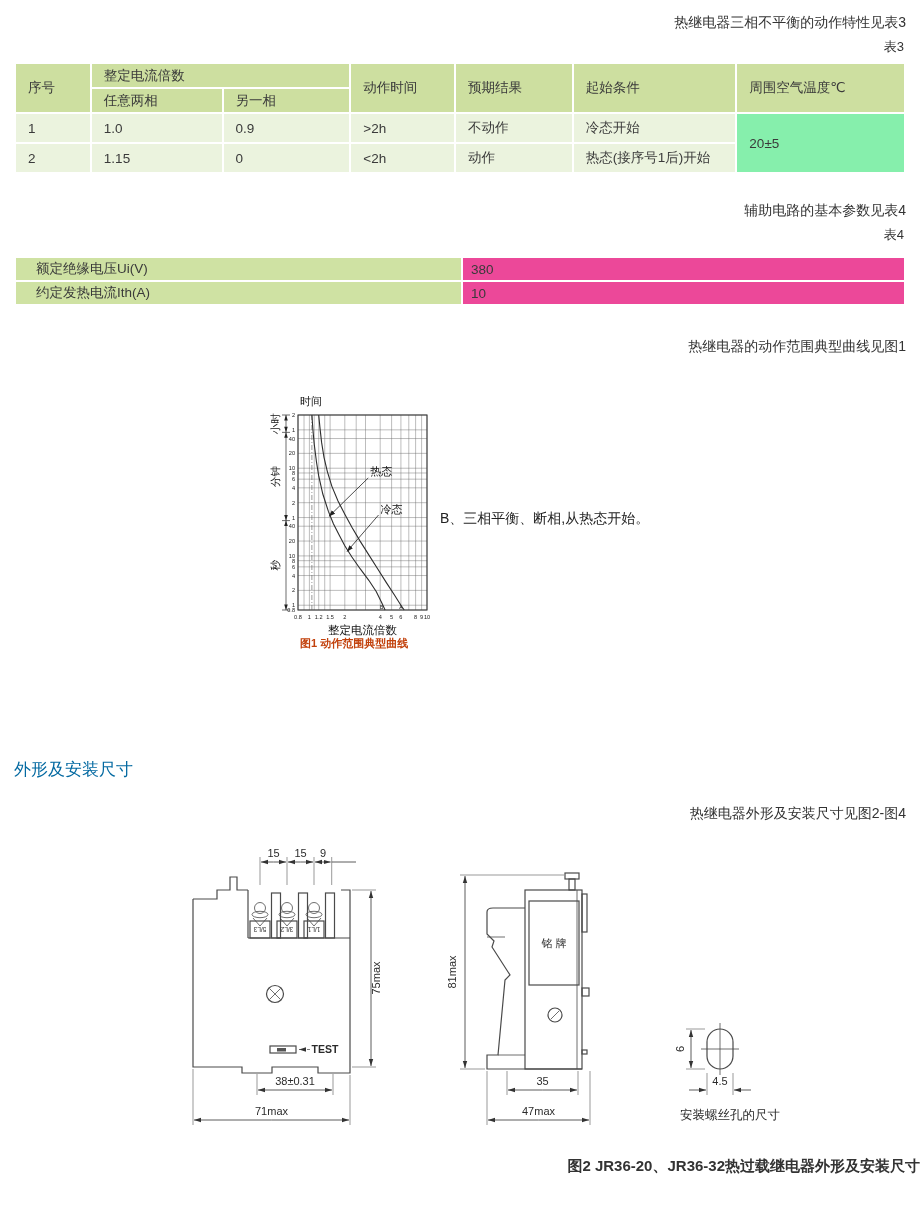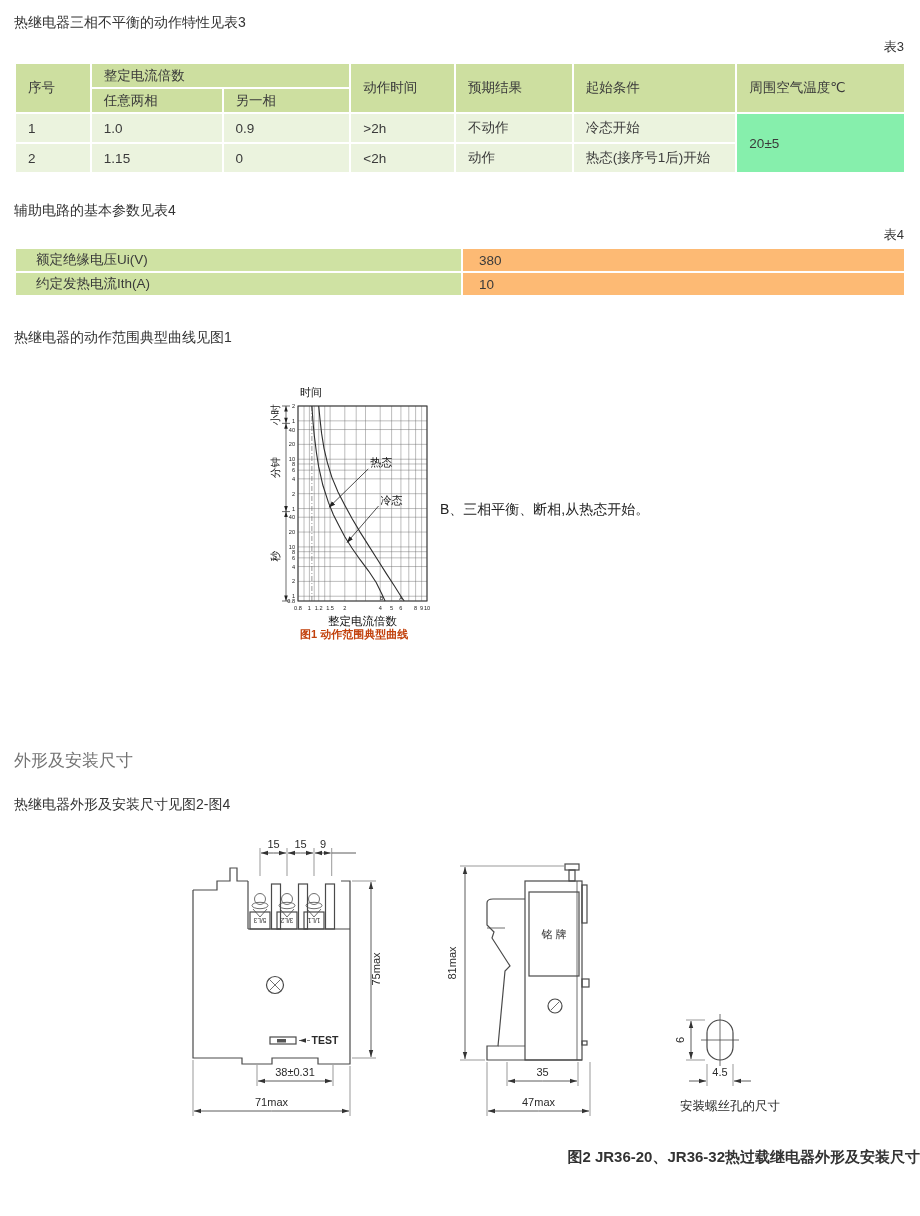"热继电器三相不平衡的动作特性见表3" .para { text-align: none -> right }
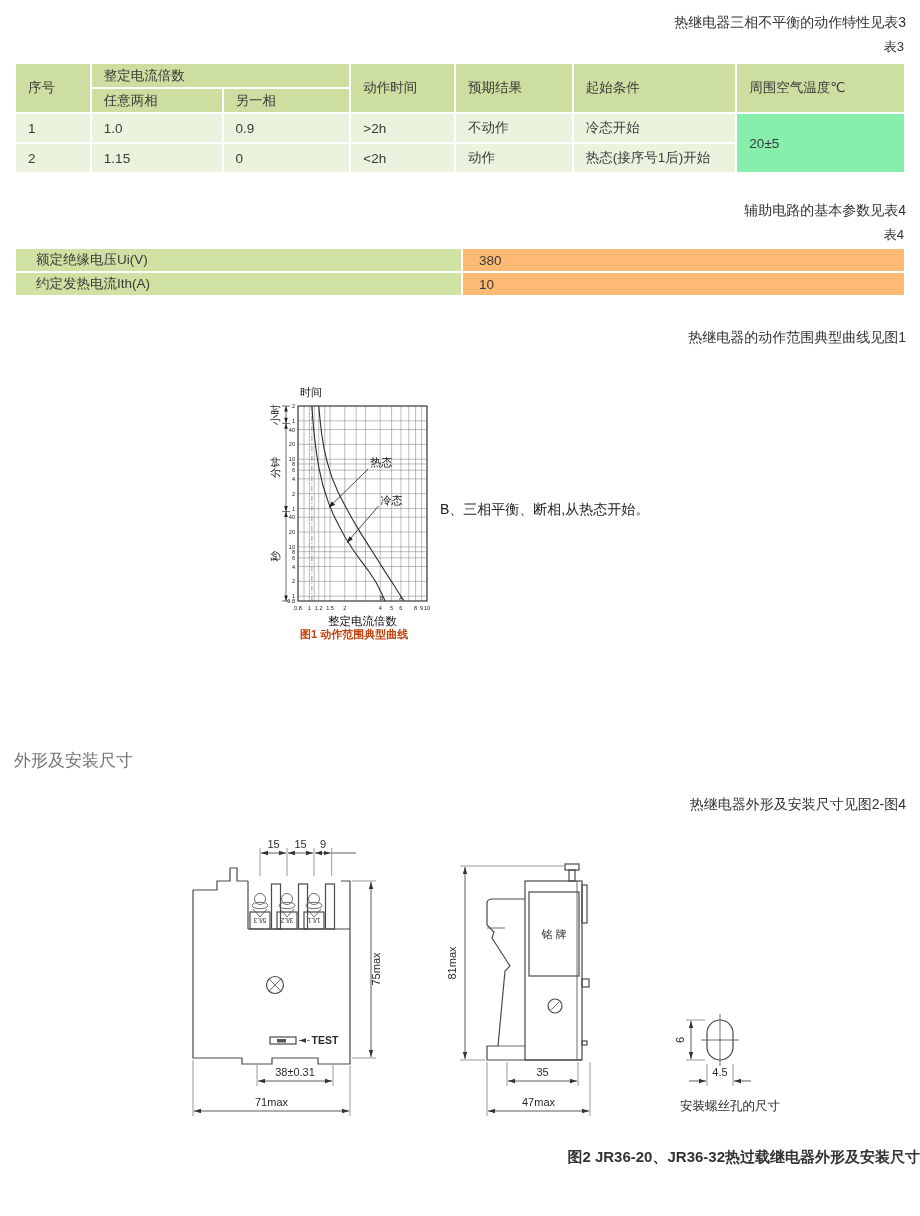"额定绝缘电压Ui(V)" .t4 { margin-top: 3px -> 12px }
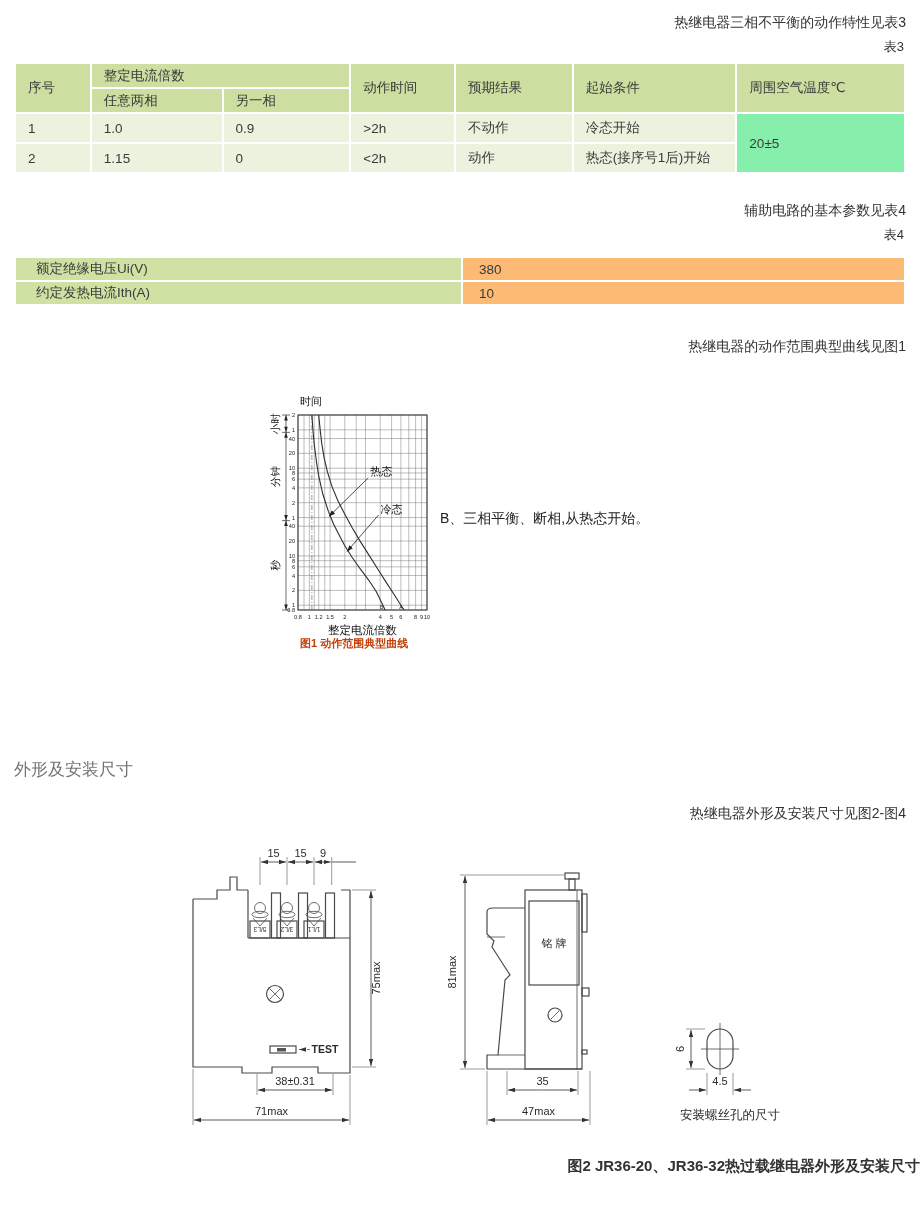"380" .t4 td { background: #fdba74 -> #ec4899; padding-left: 16px -> 8px }
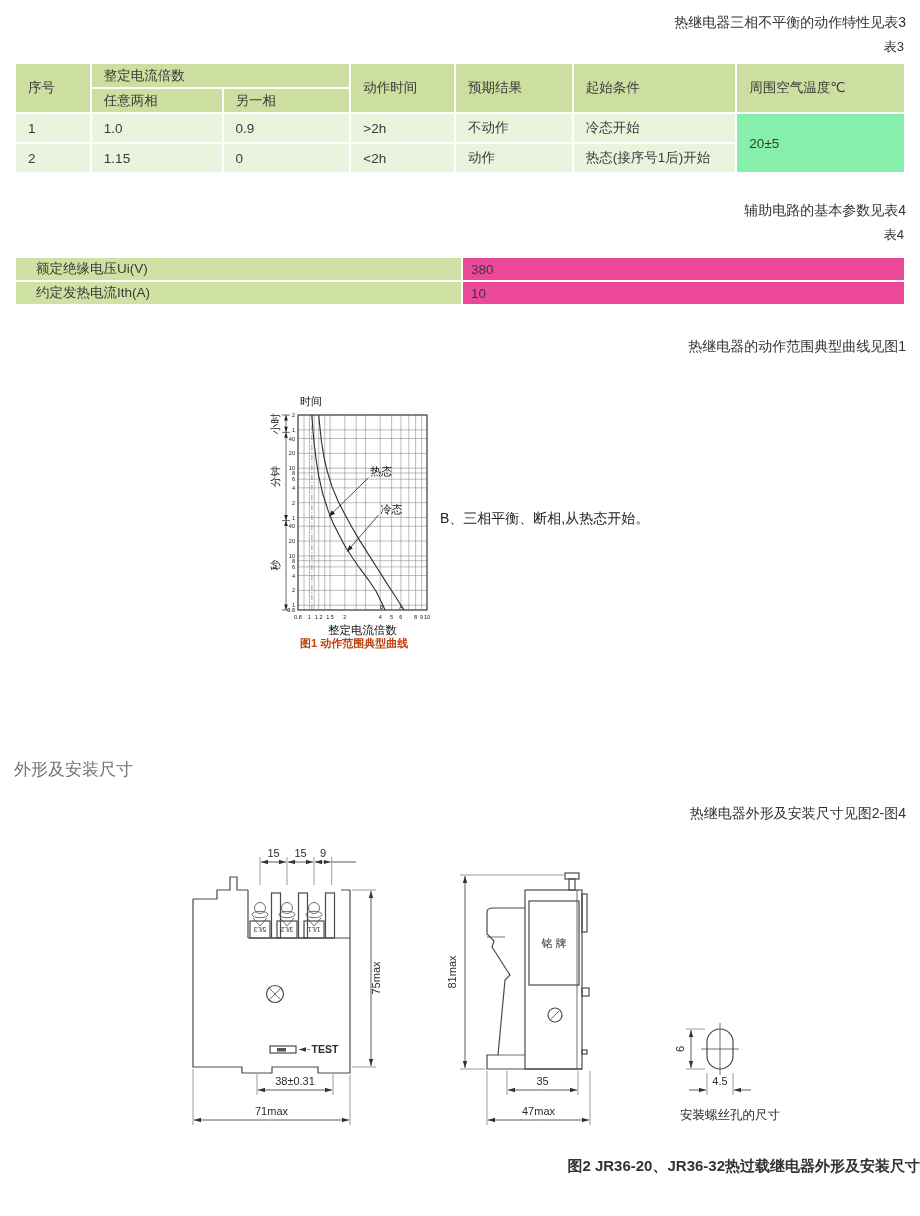"外形及安装尺寸" .section-heading { color: #737373 -> #0369a1 }
